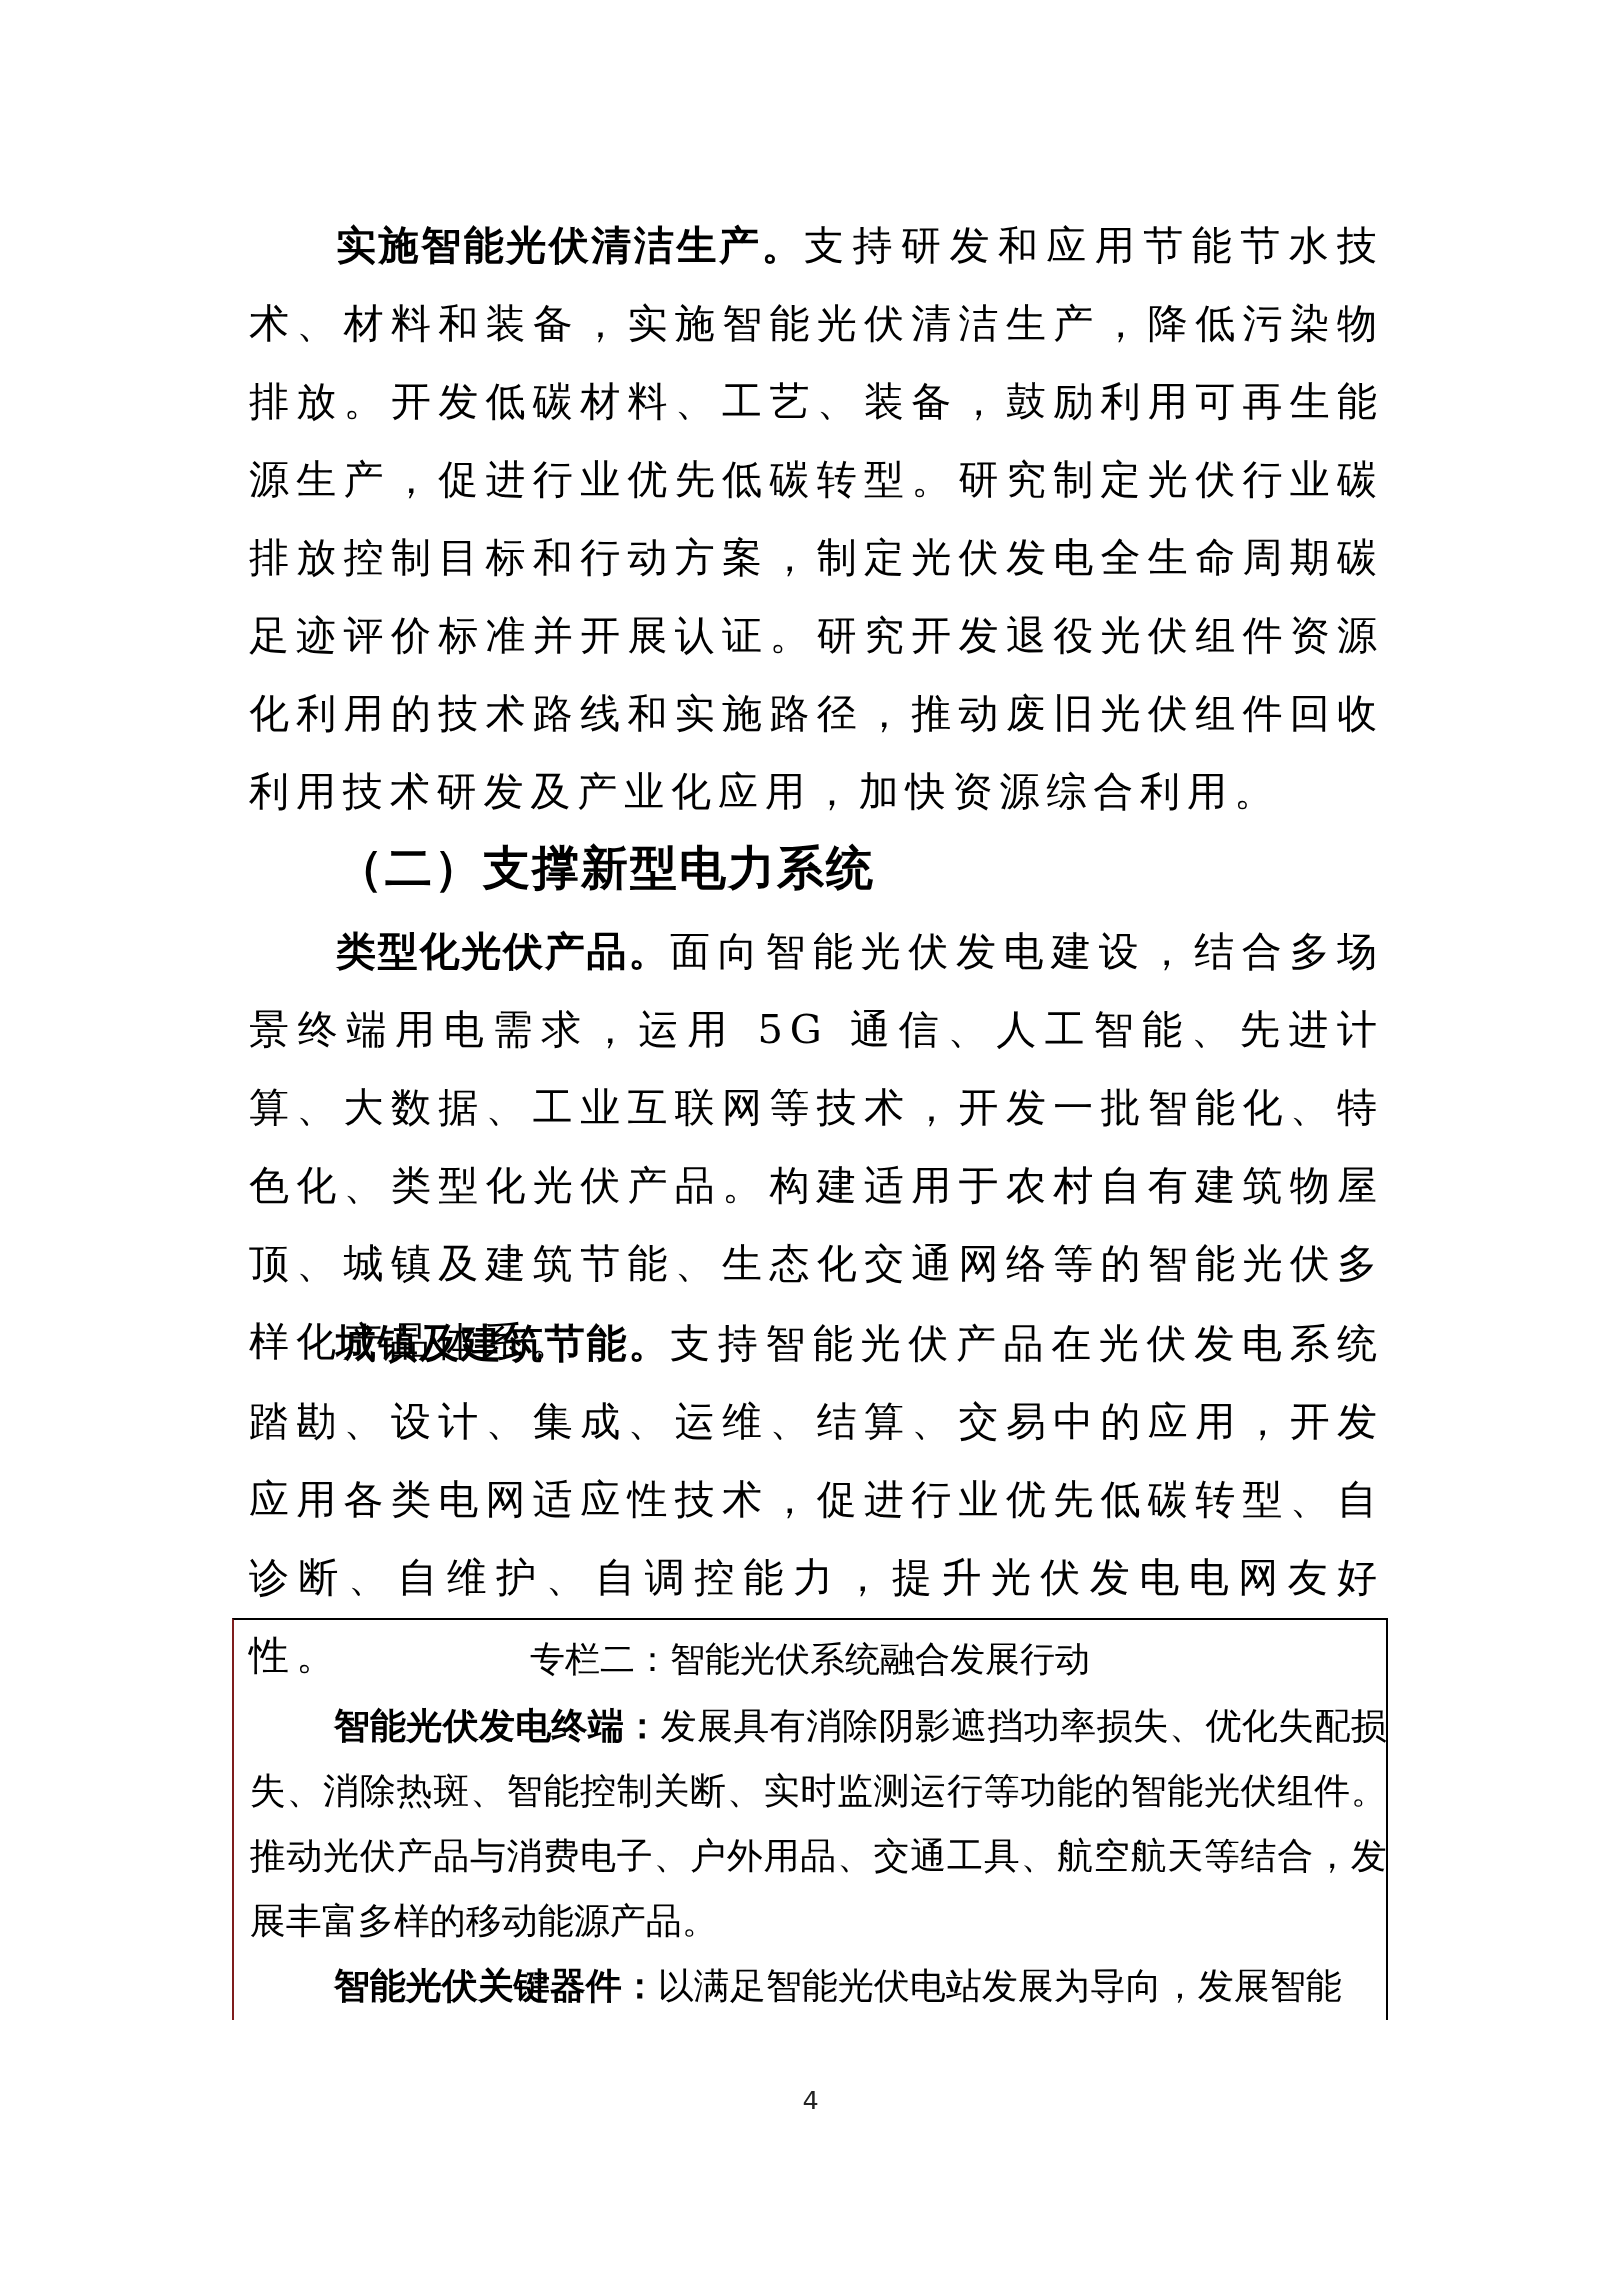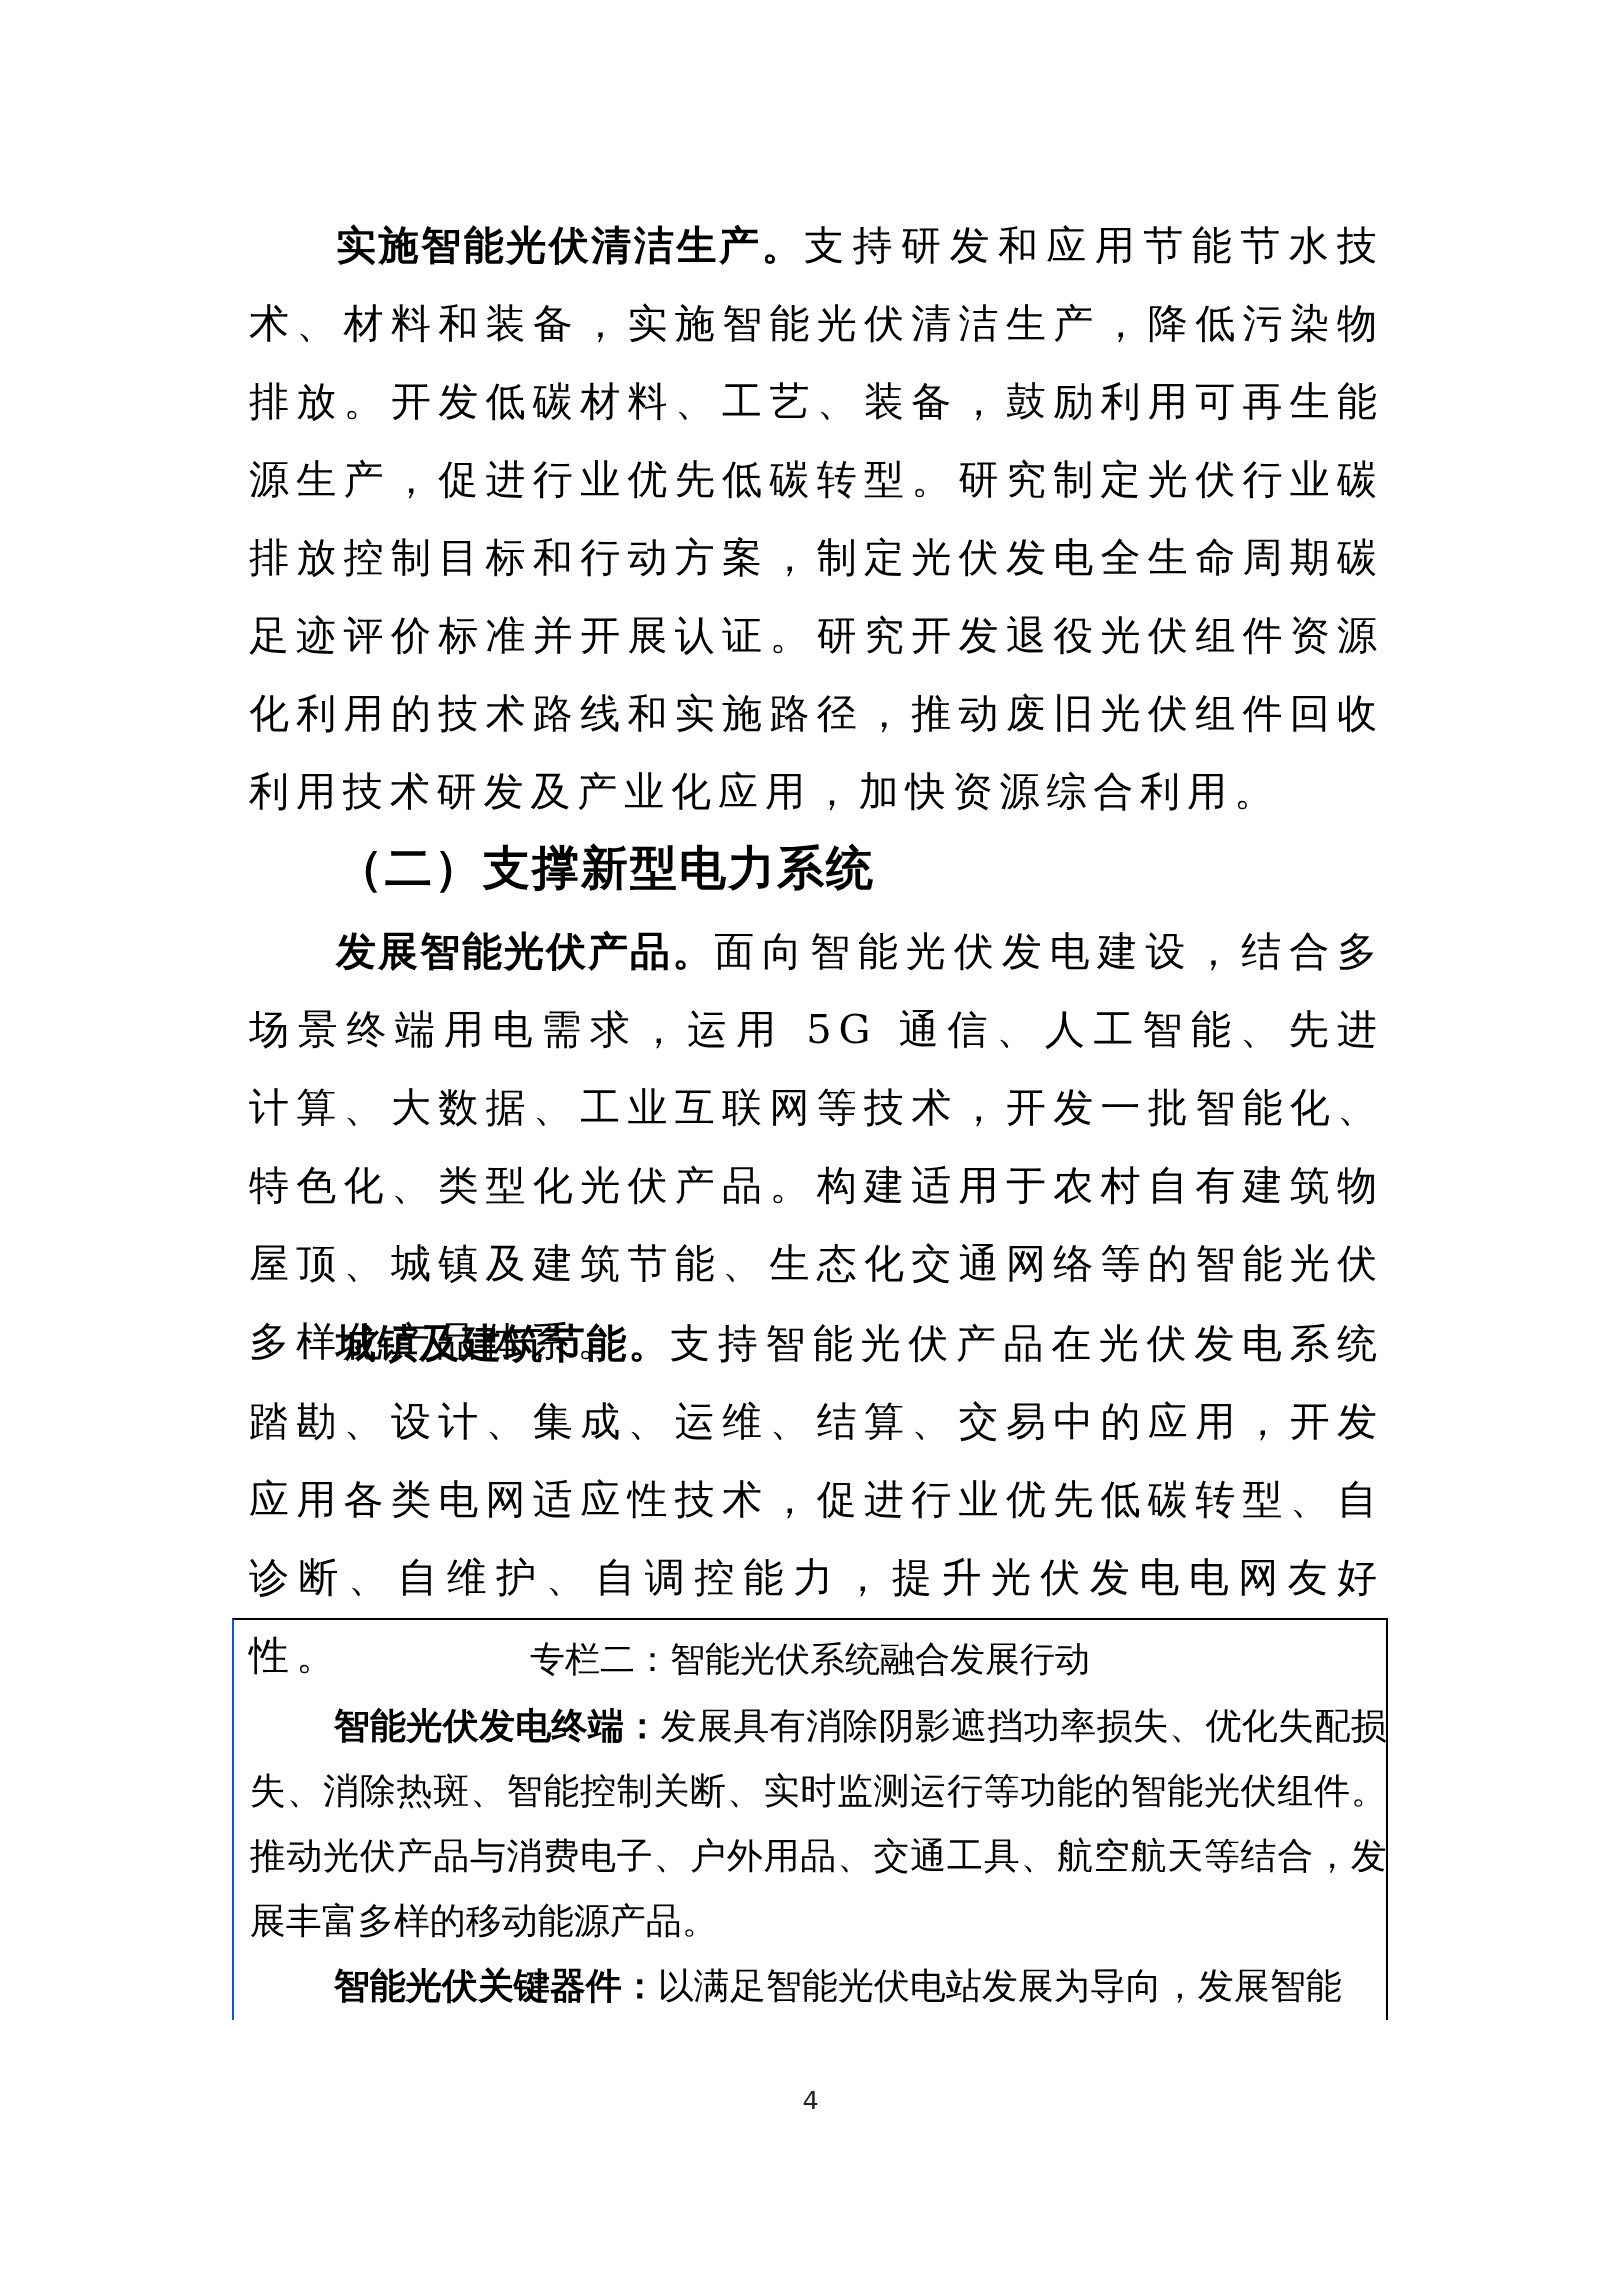"发展智能光伏产品。" span.lead { text: 发展智能 -> 类型化 }
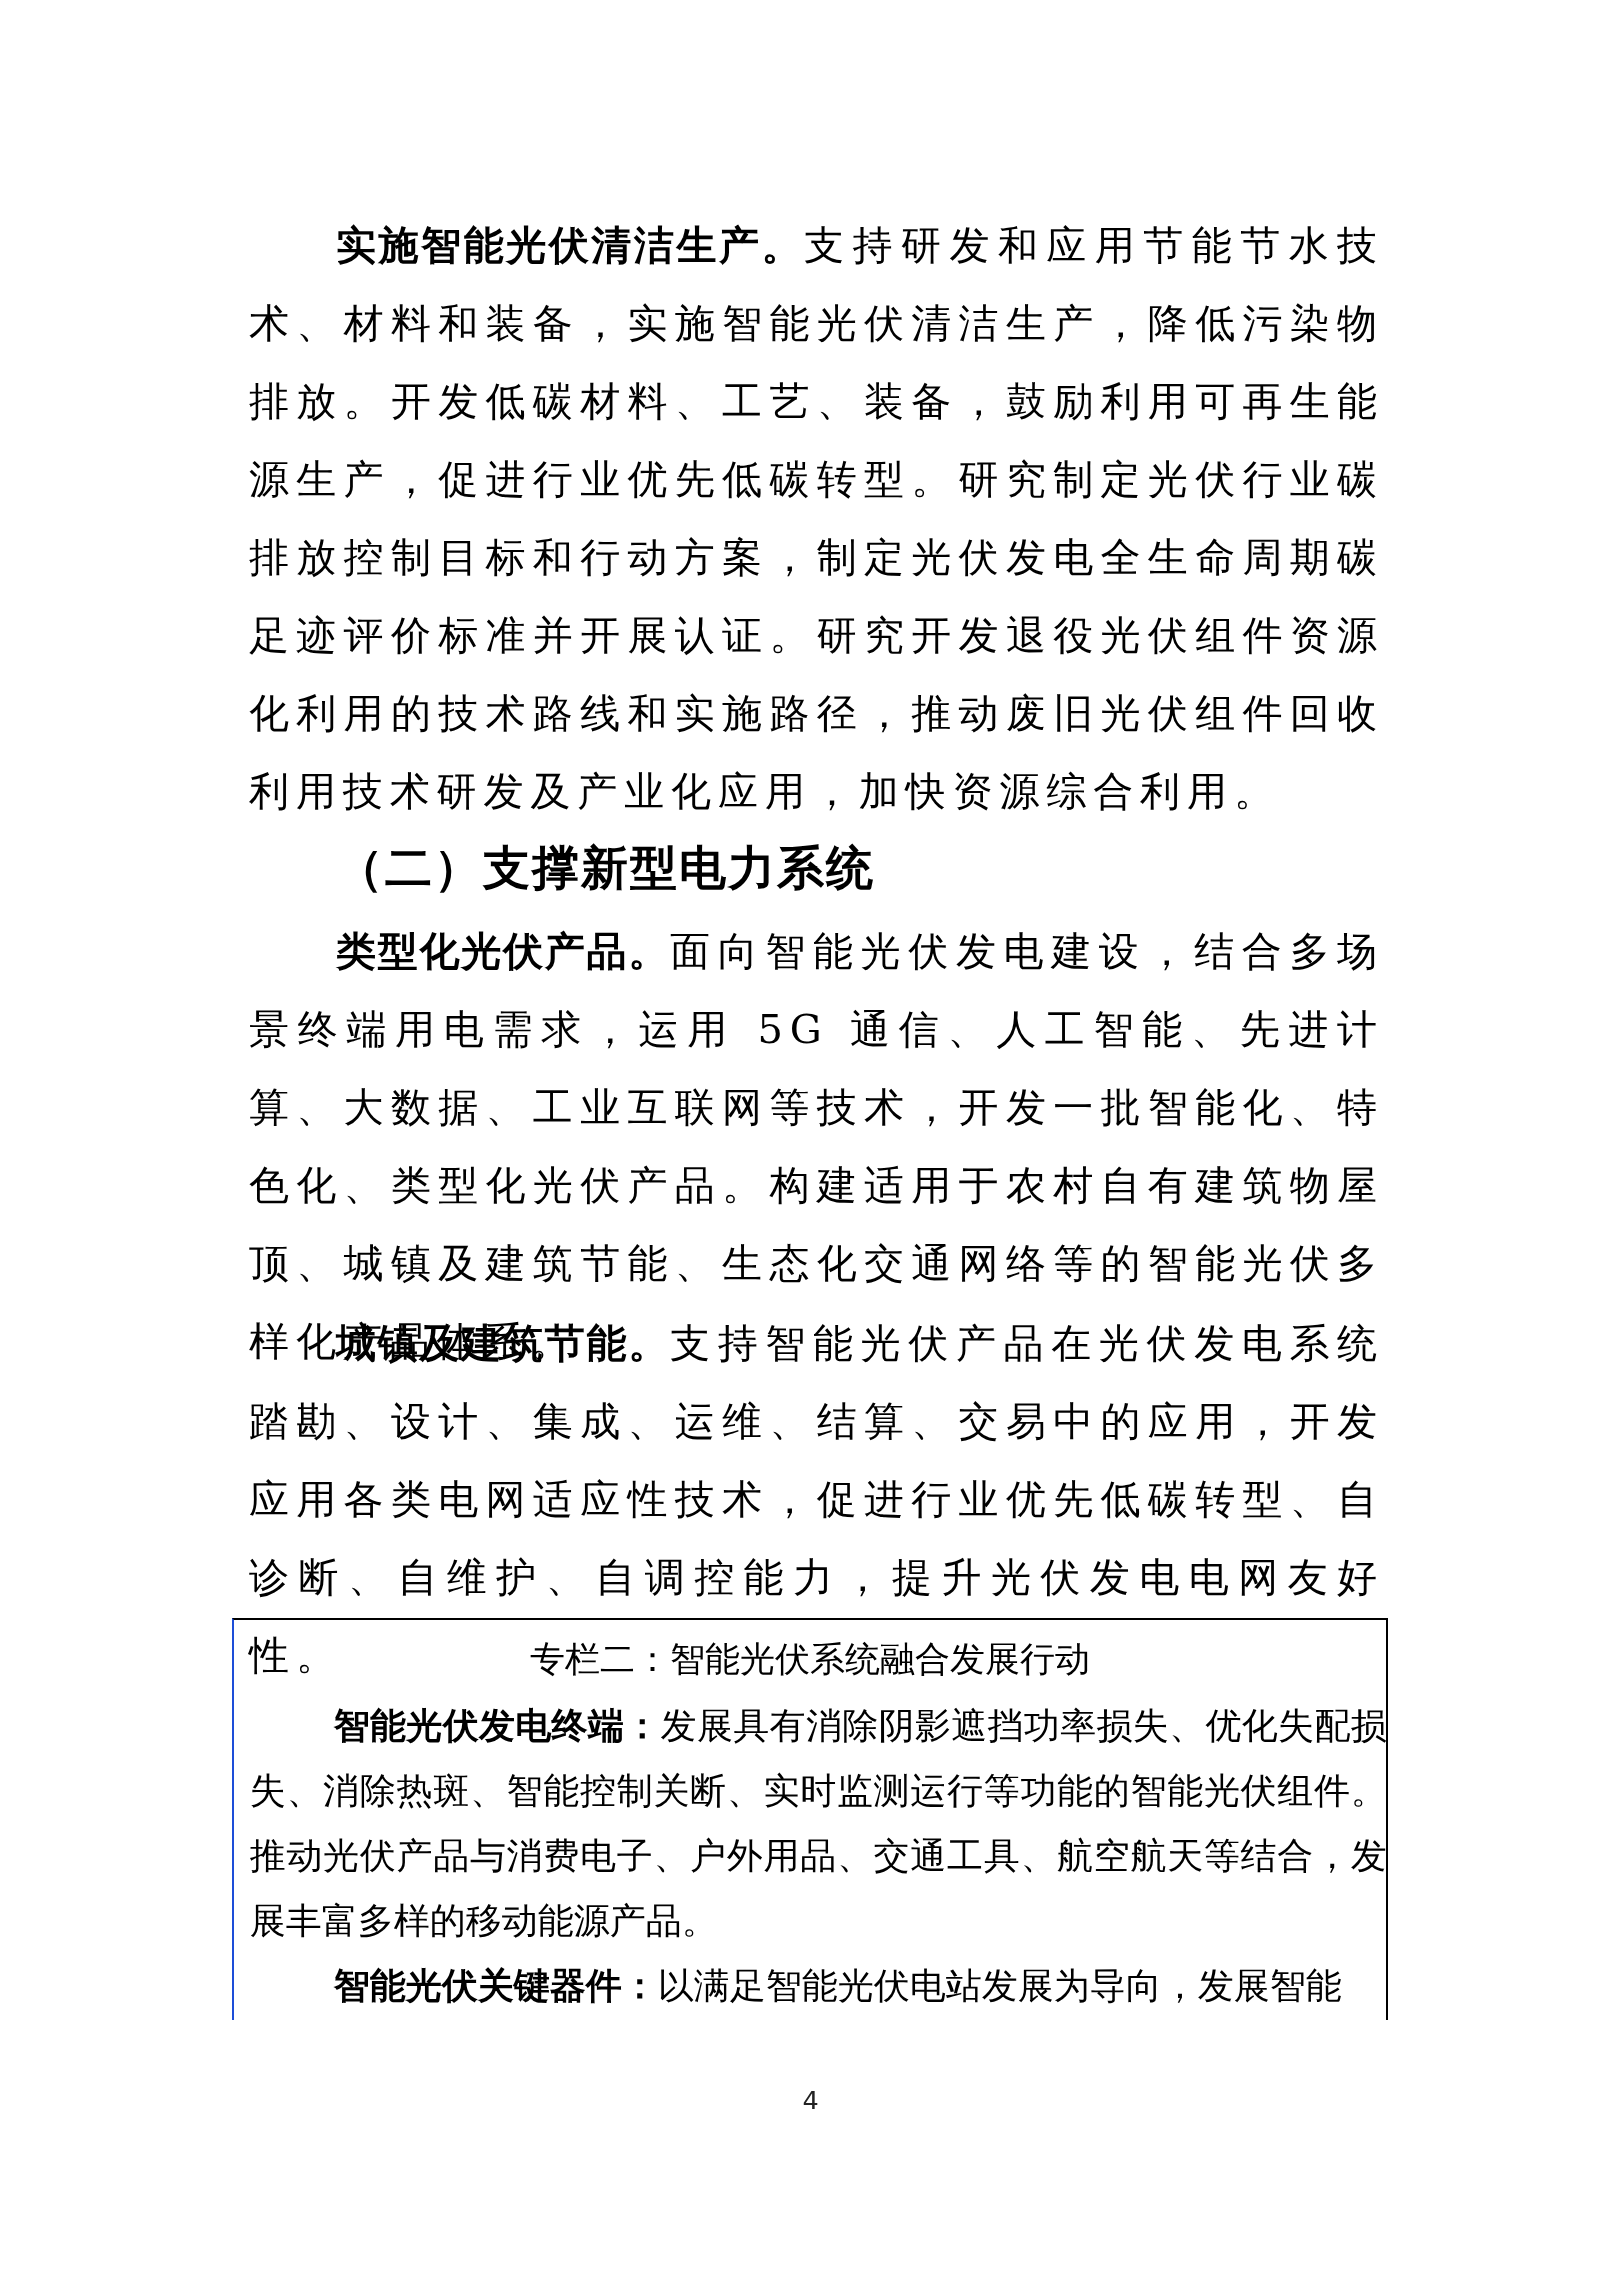"专栏二：智能光伏系统融合发展行动" .box { border-left: 2px solid #1d4ed8 -> 2px solid #7f1d1d }
